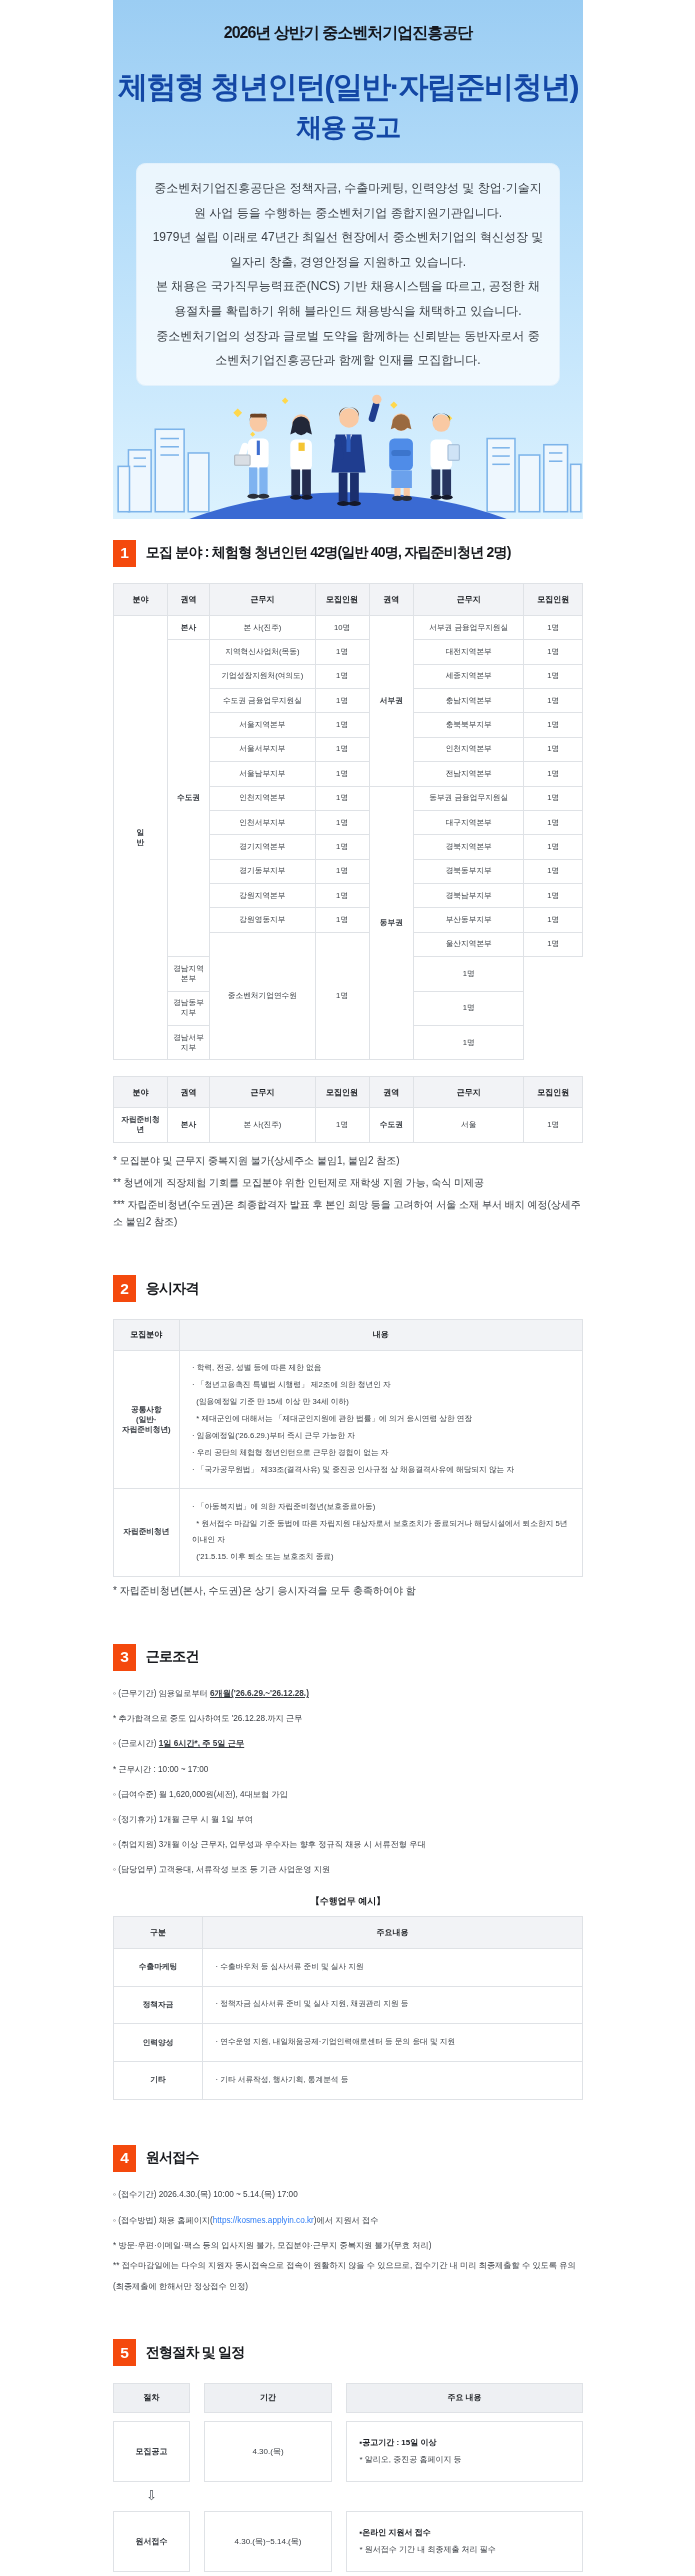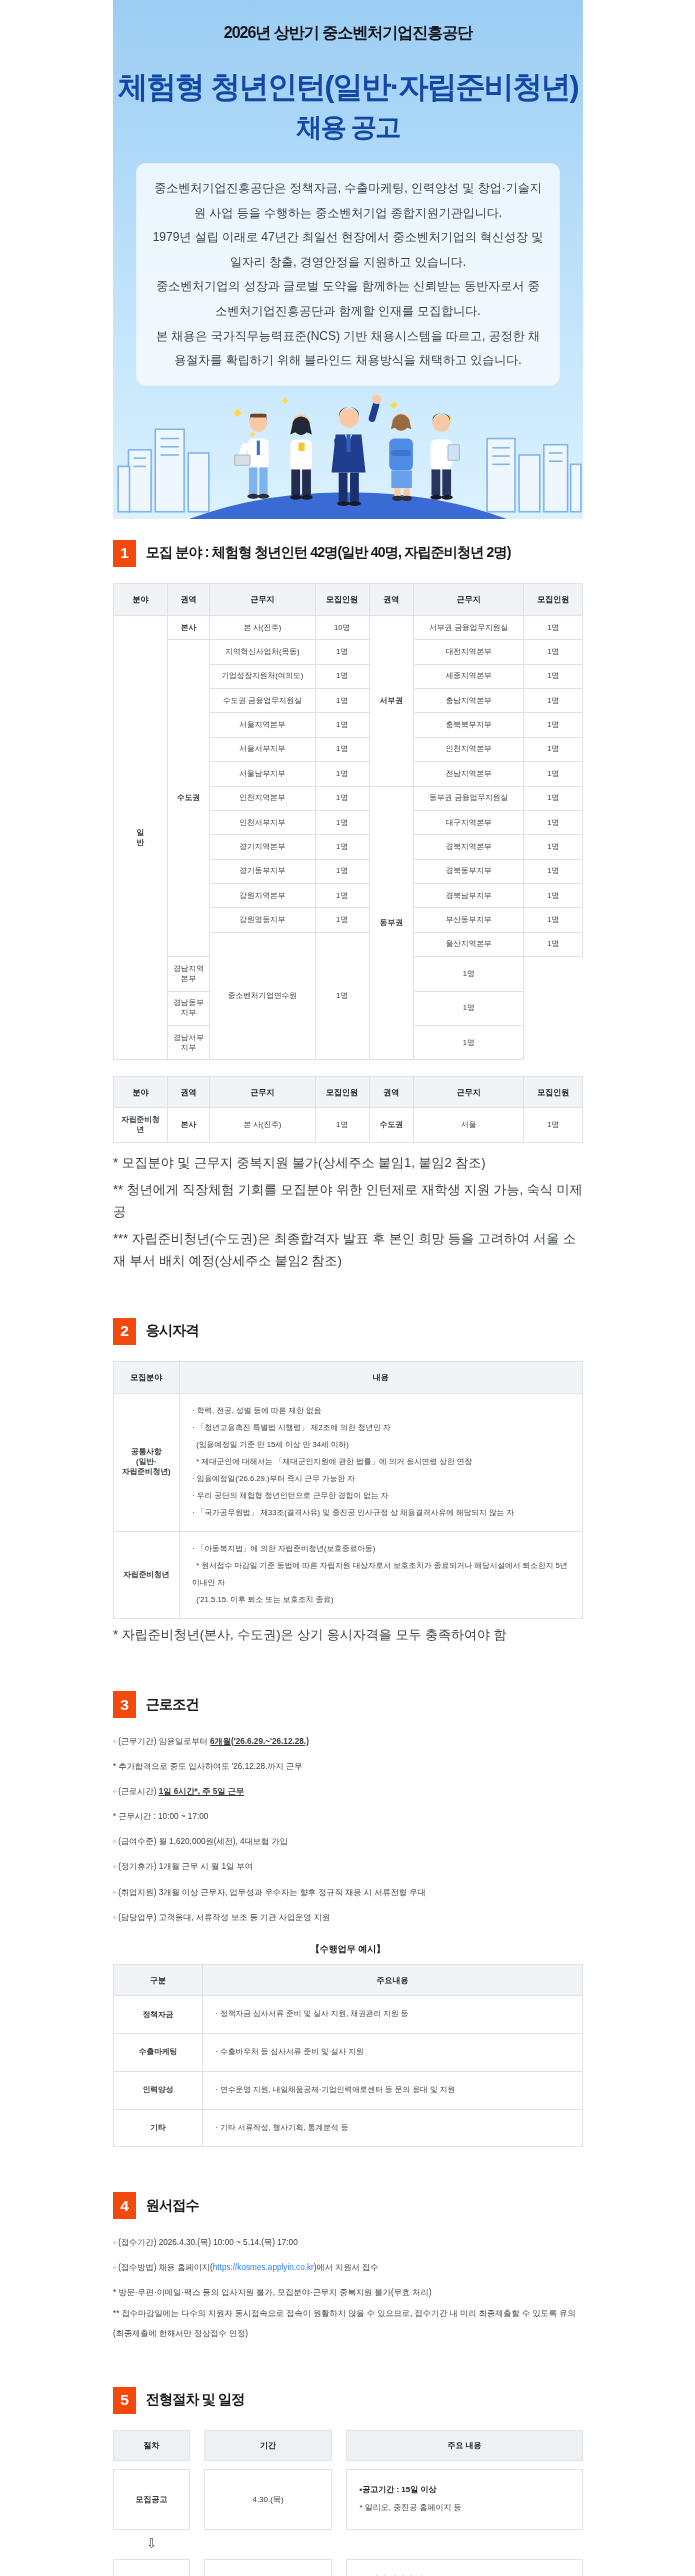"중소벤처기업의 성장과 글로벌 도약을 함께하는" p { order: before "본 채용은 국가직무능력표준(NCS) 기반 채용시스템을" -> after "본 채용은 국가직무능력표준(NCS) 기반 채용시스템을" }
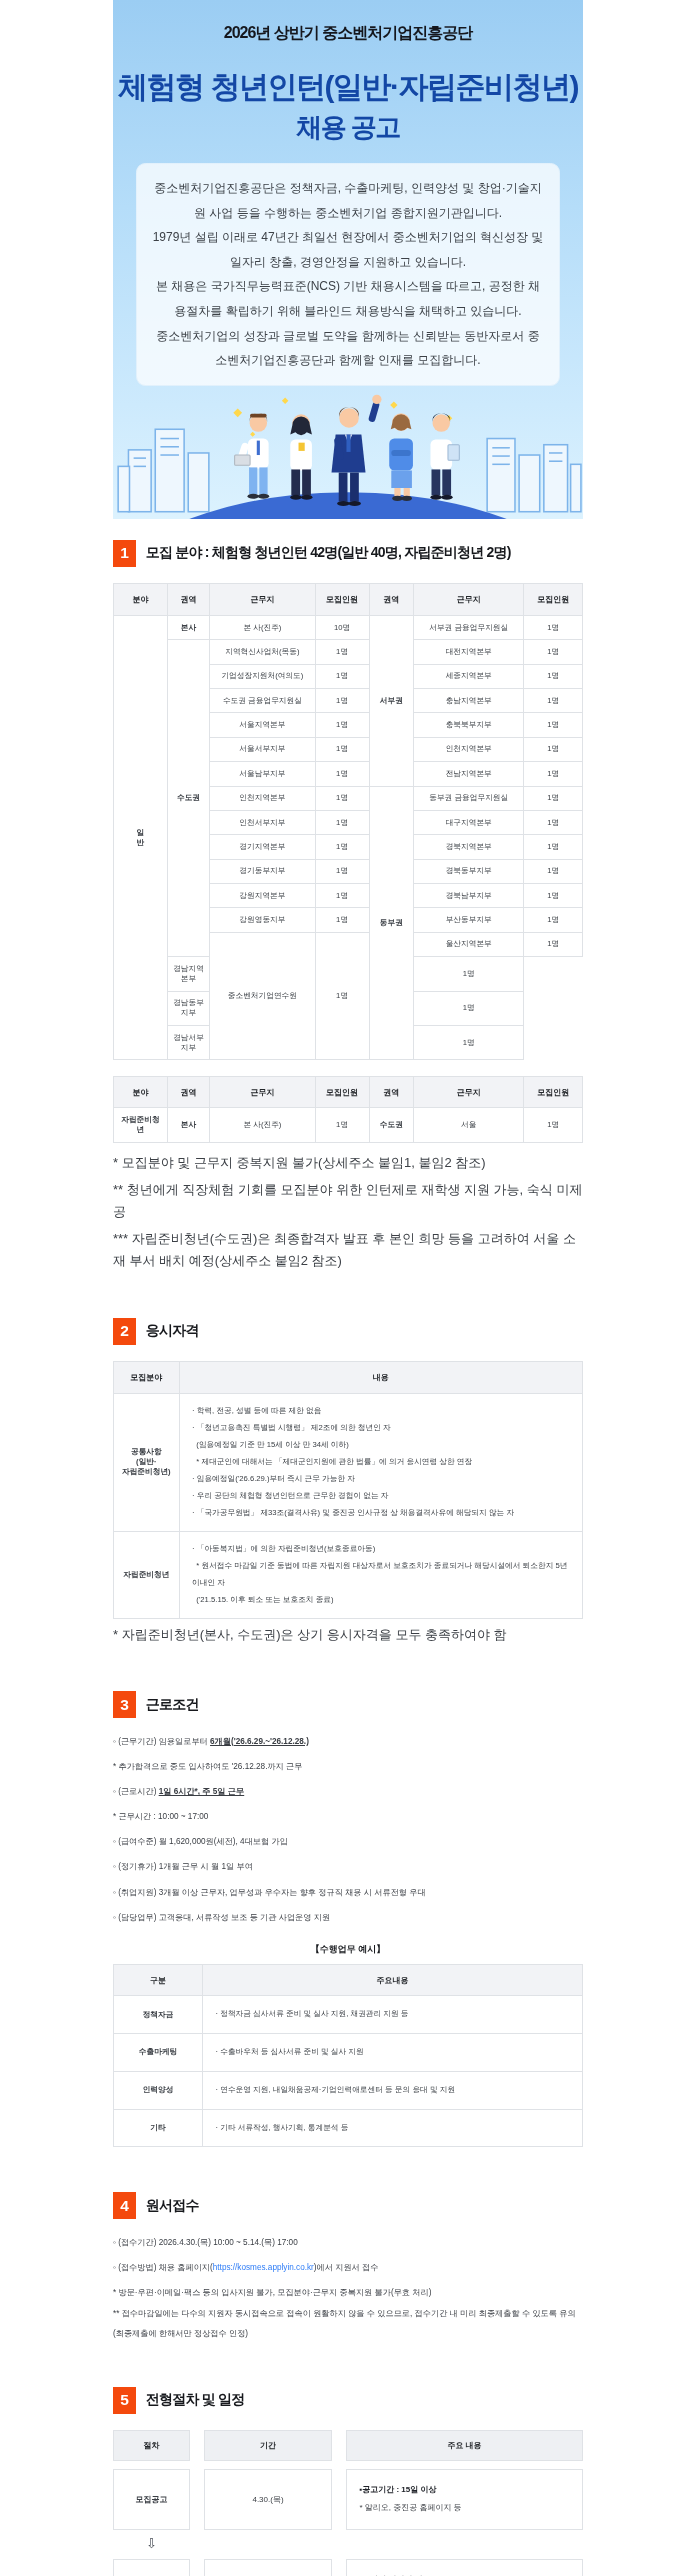"* 모집분야 및 근무지 중복지원" .note { font-size: 13px -> 10px }
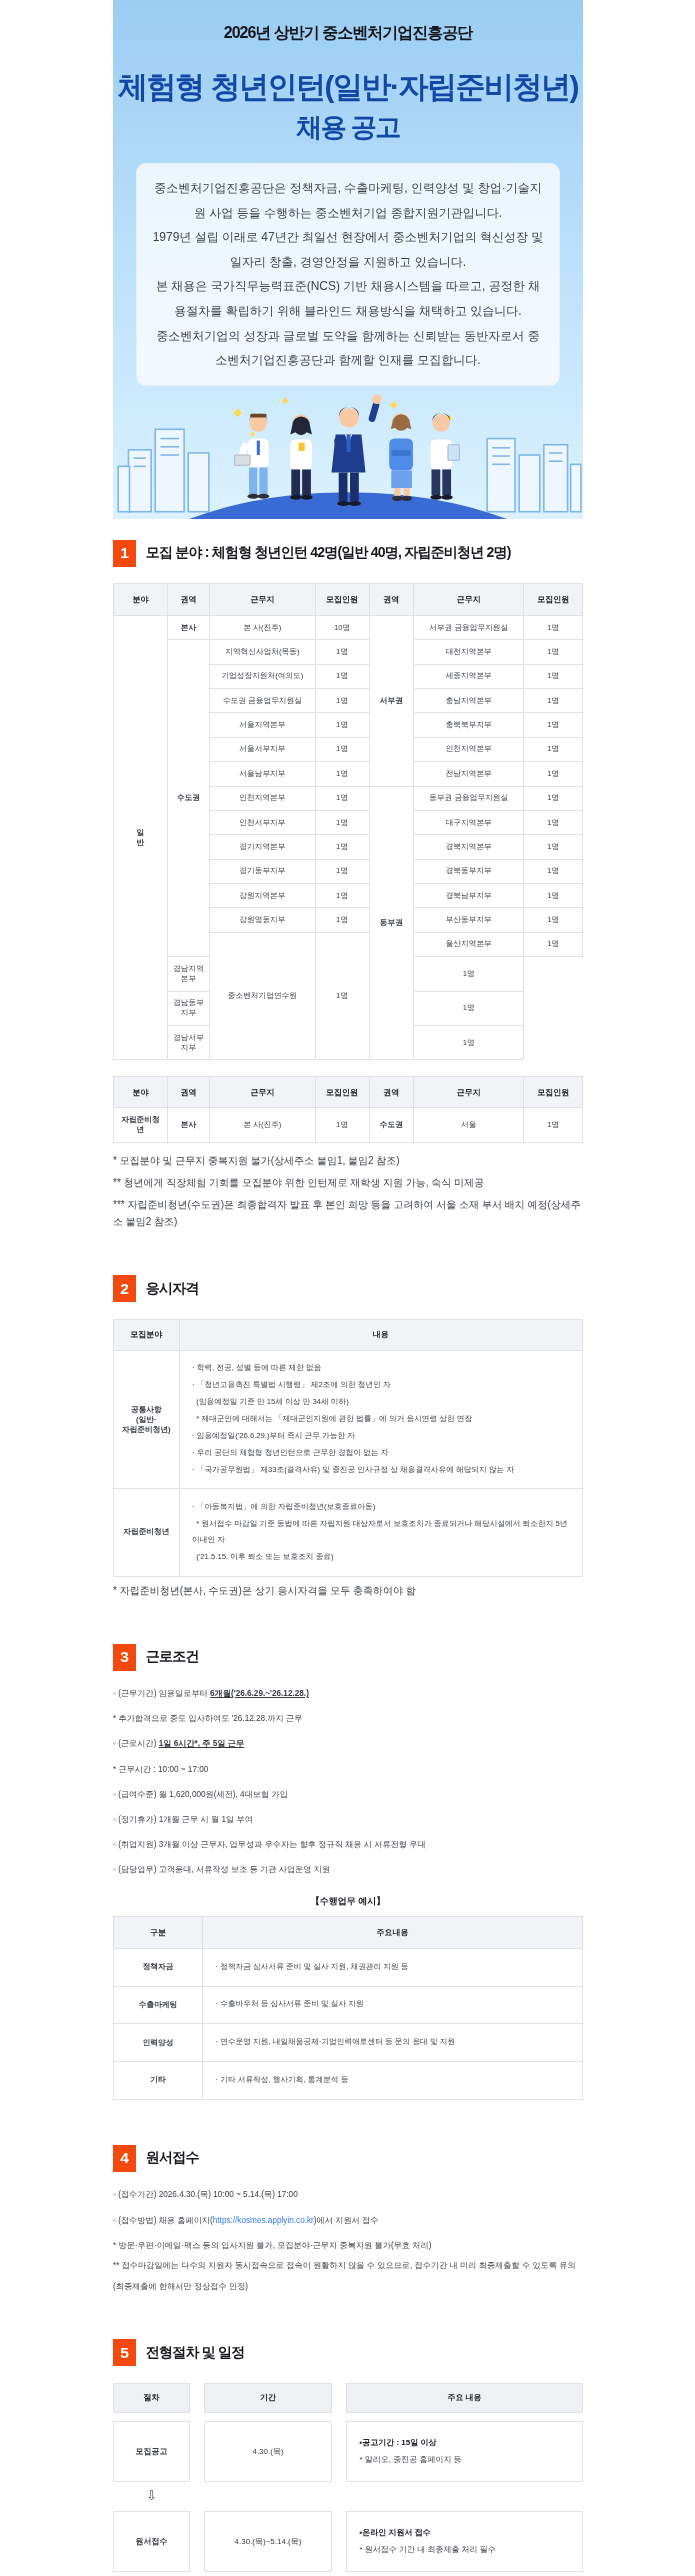"정책자금" tr { order: before "수출마케팅" -> after "수출마케팅" }
